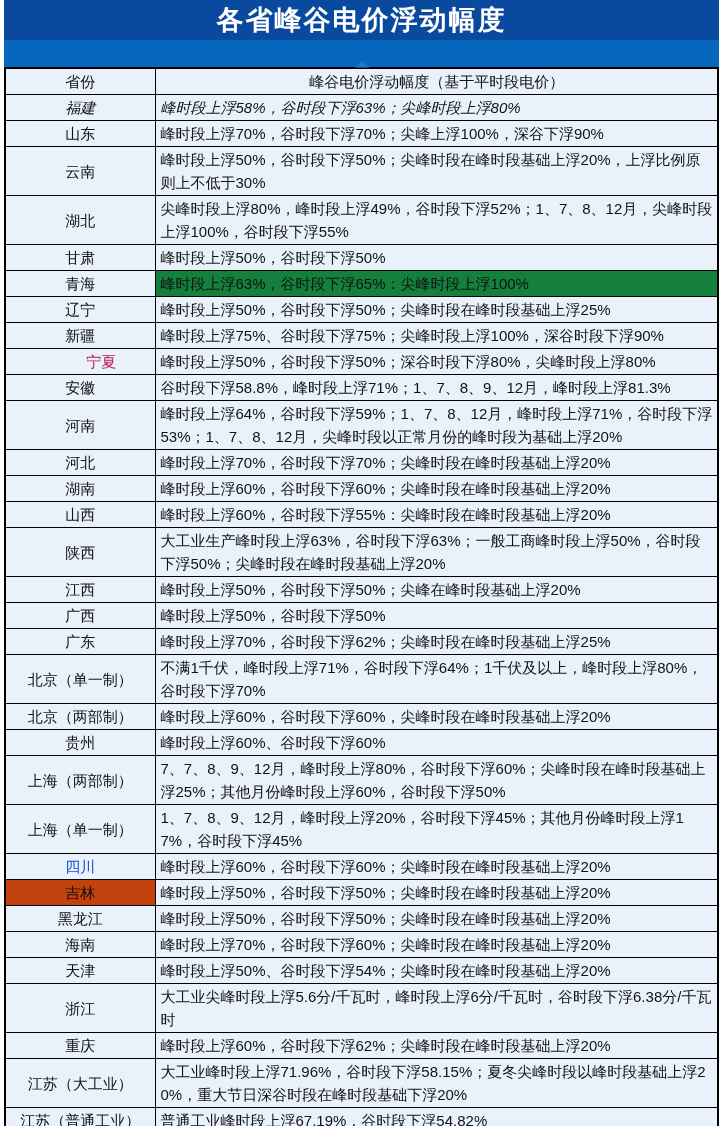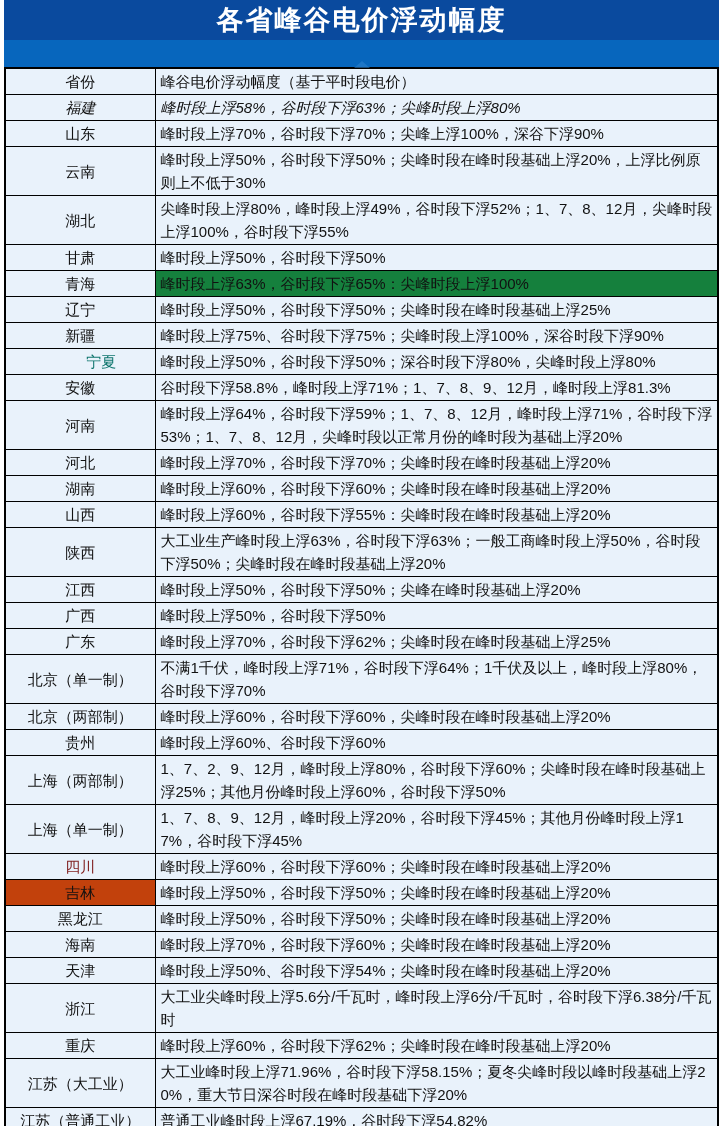"峰谷电价浮动幅度（基于平时段电价）" th.detail { text-align: none -> center }
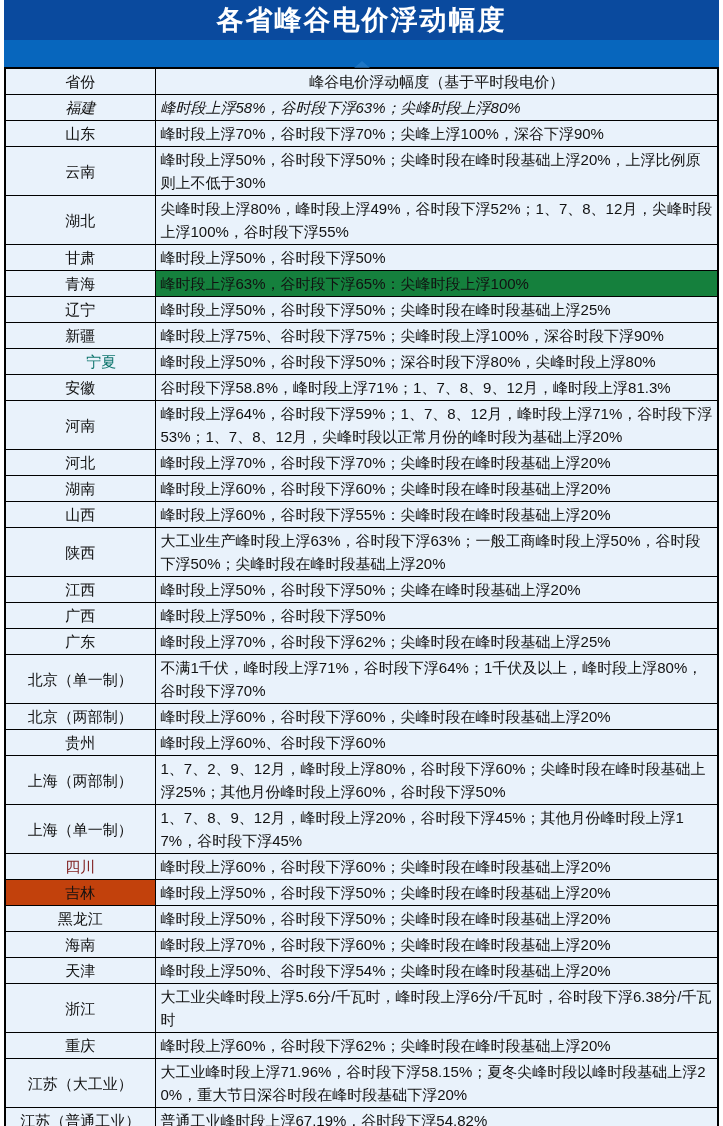"宁夏" td.province { color: #0f766e -> #be185d }
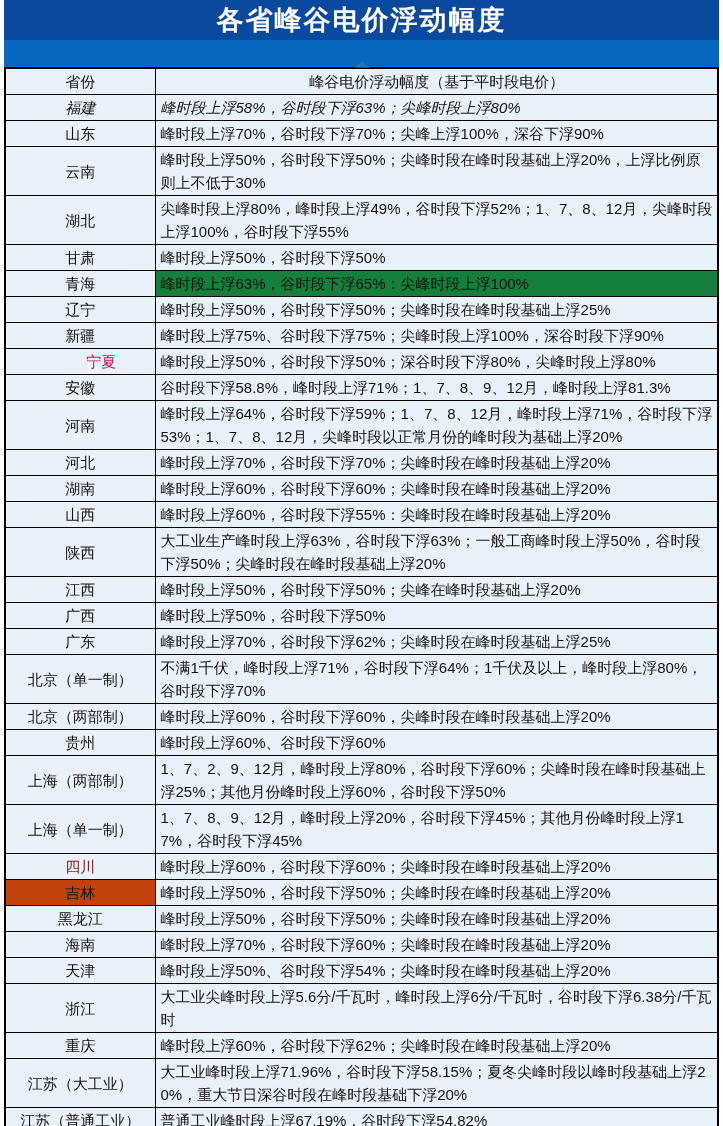"1、7、2、9、12月，峰时段上浮80%，谷时段下浮60%；尖峰时段在峰时段基础" td.detail { text: 1、7、2 -> 7、7、8 }
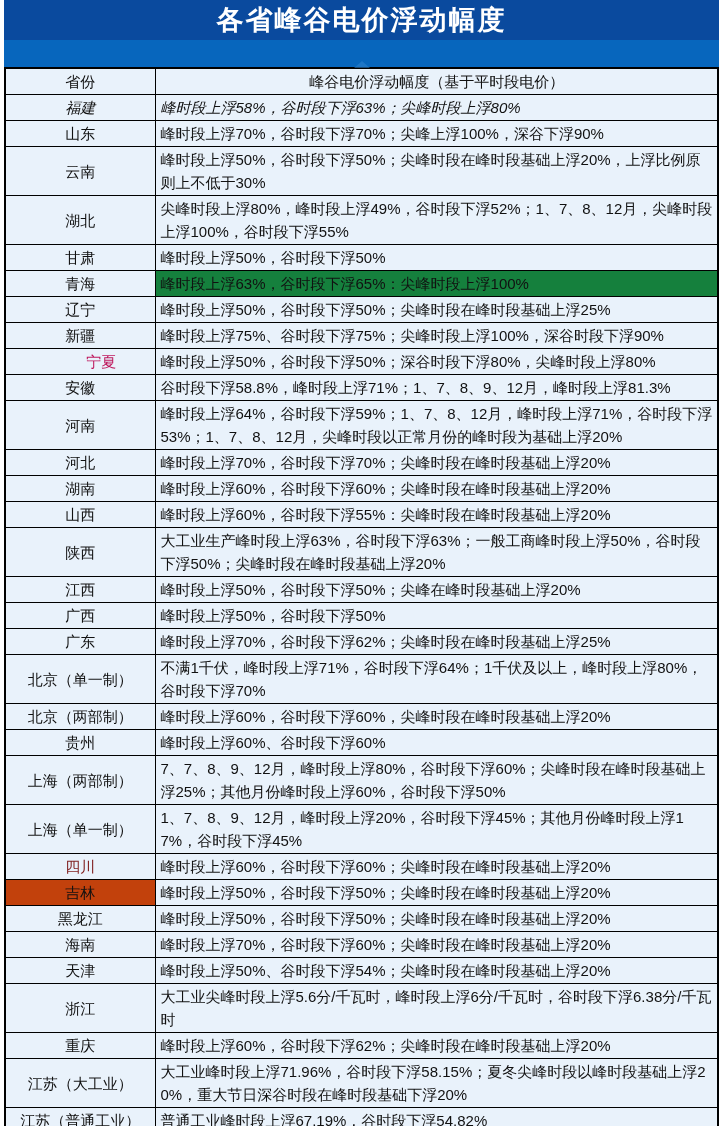"四川" td.province { color: #7f1d1d -> #1d4ed8 }
